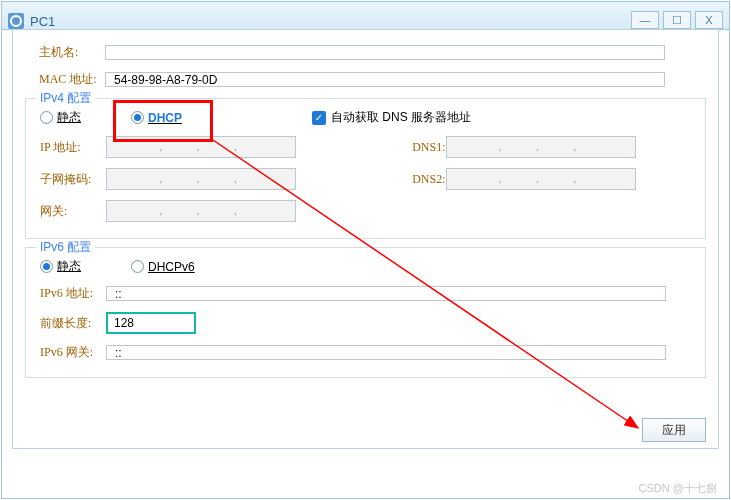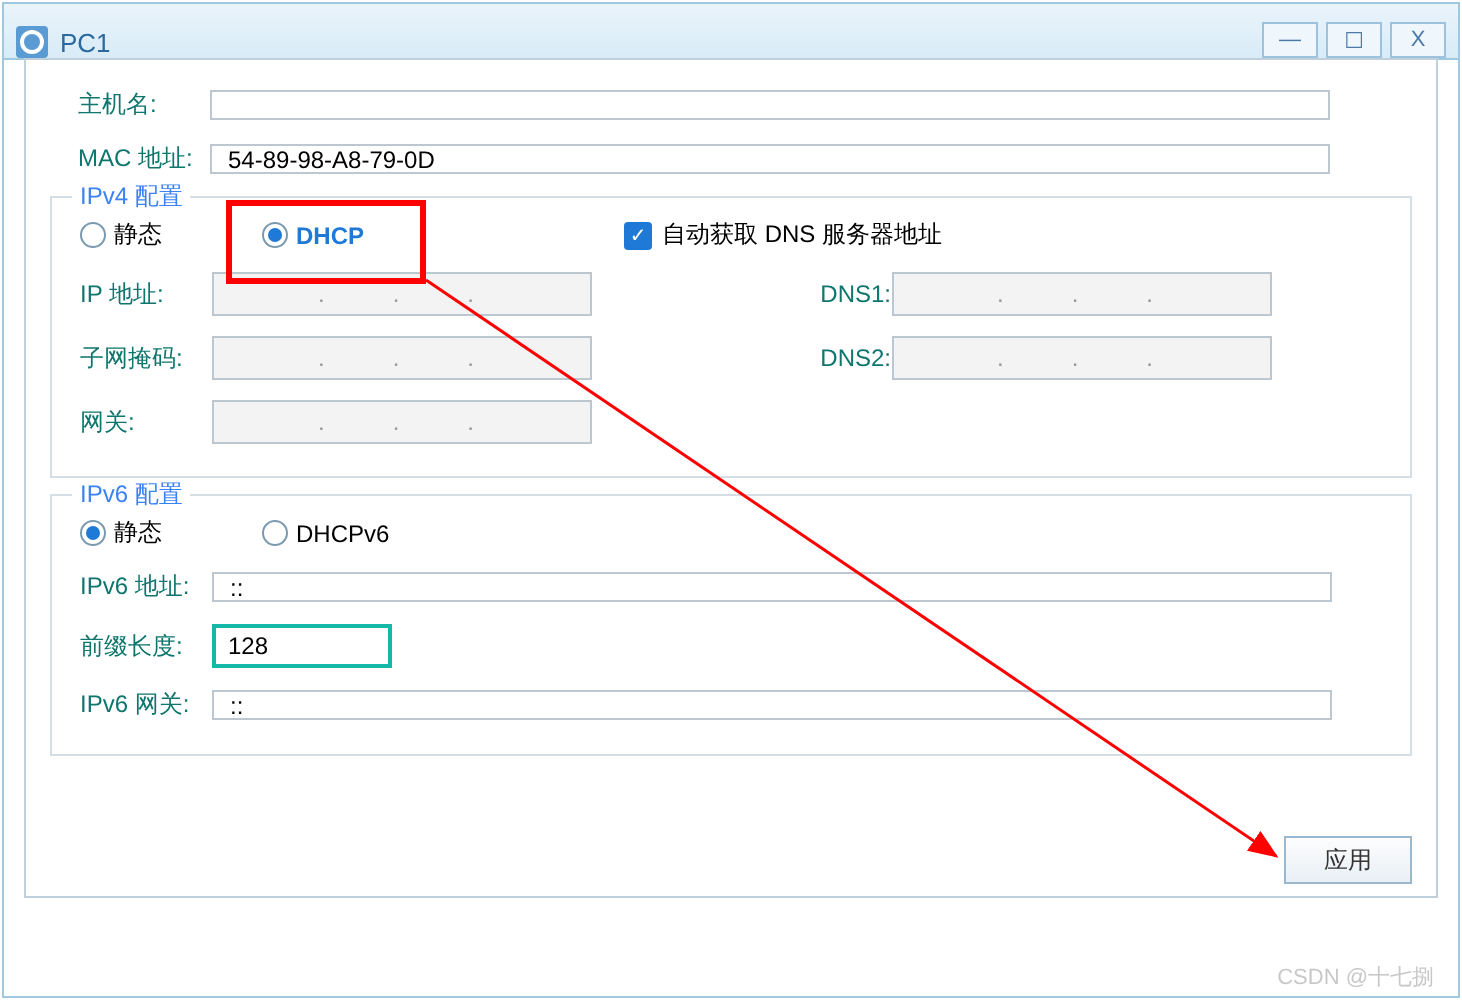"主机名:" .lbl { color: #0f766e -> #a16207; font-family: none -> Liberation Serif, serif }
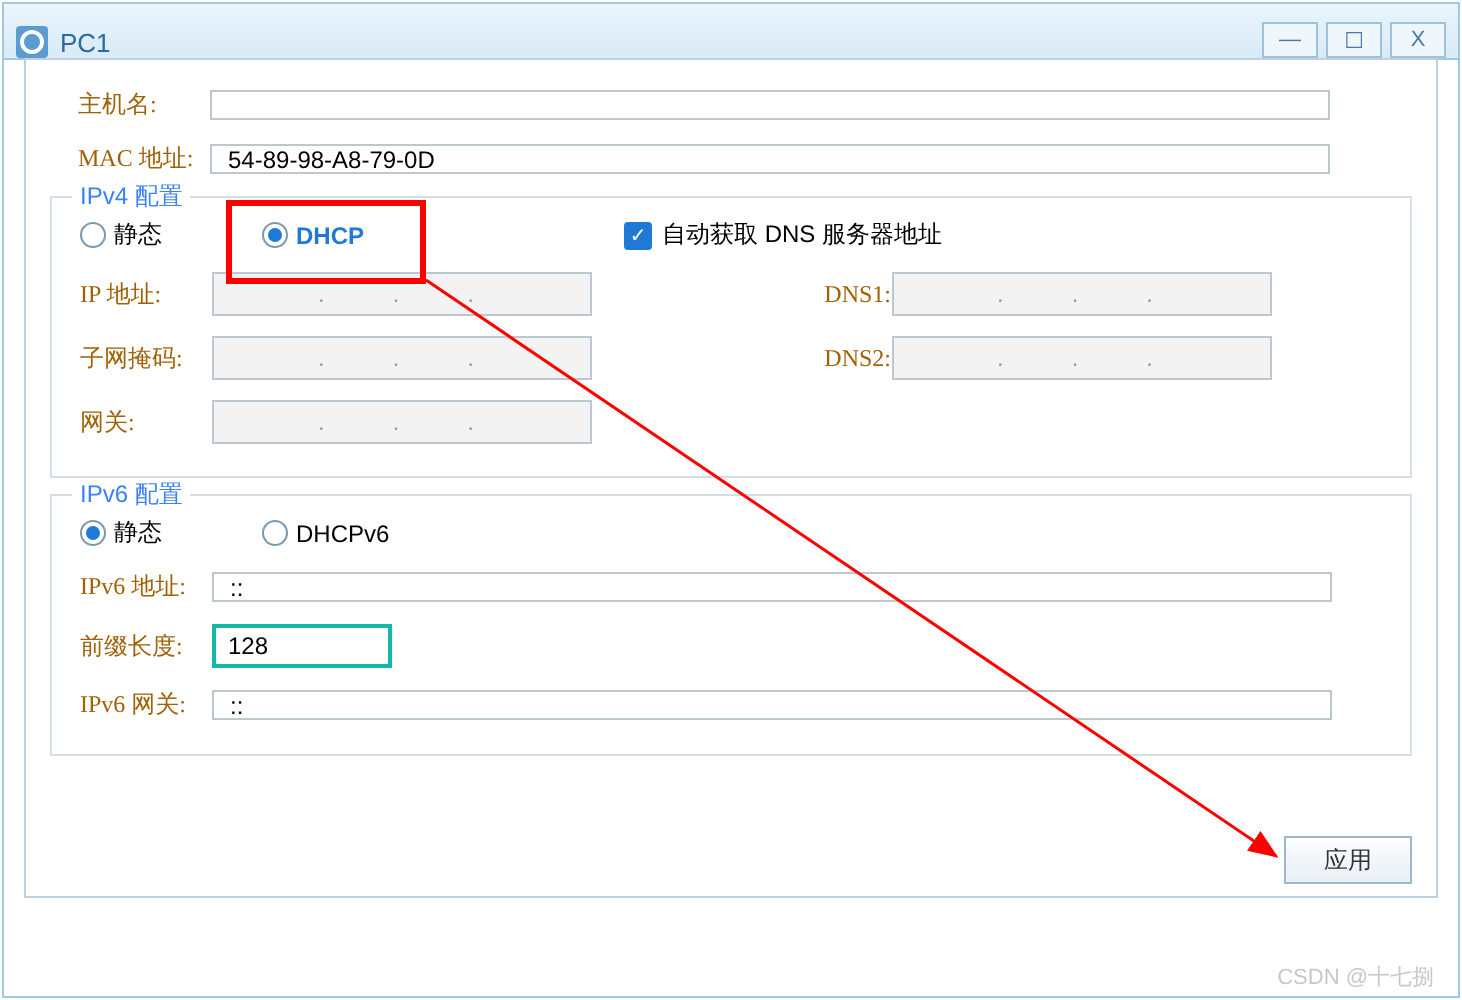"静态" .radio { text-decoration: none -> underline }
